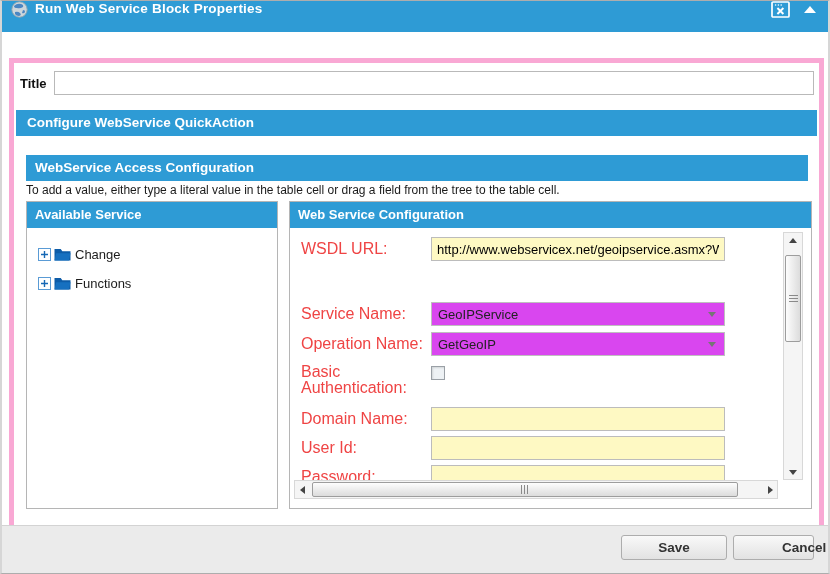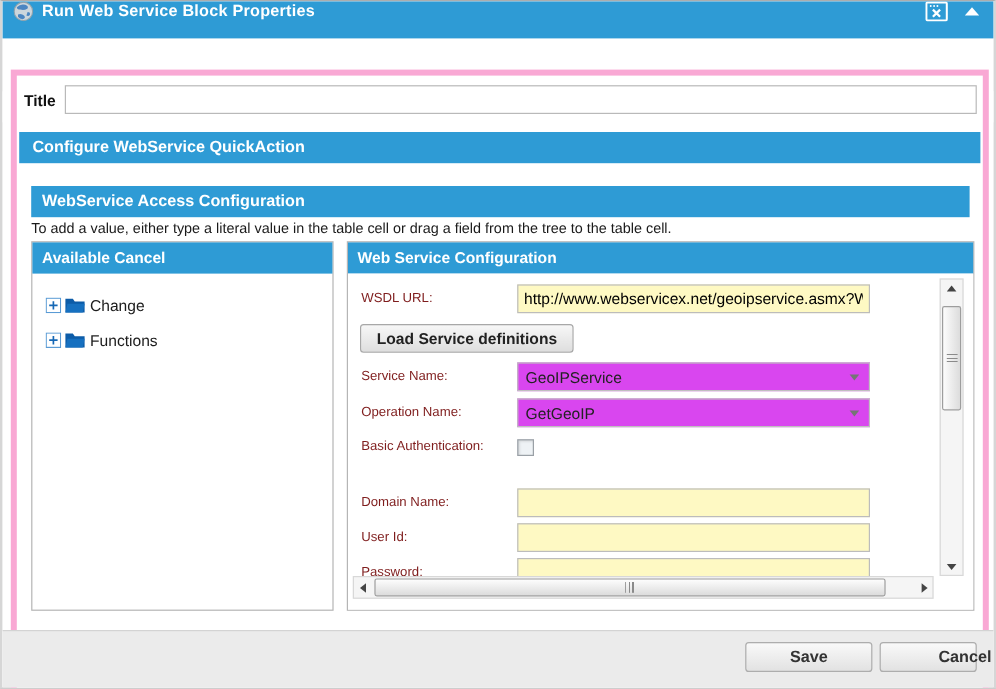"Available Cancel" div.blue-header { text: Cancel -> Service }
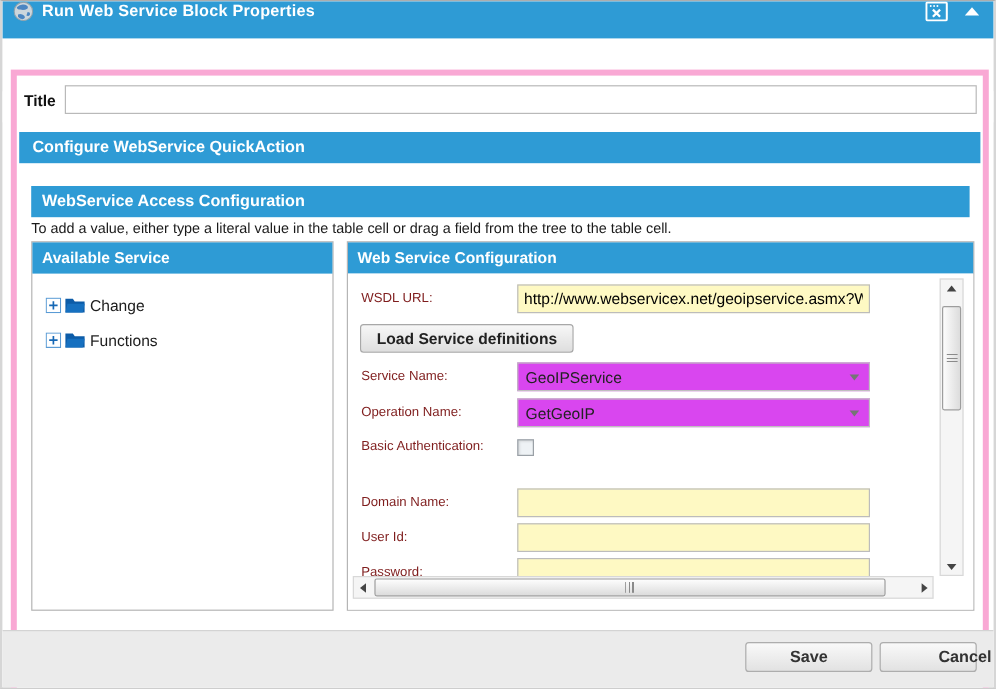"WSDL URL:" .frm-label { color: #7f1d1d -> #ef4444; font-size: 11px -> 16px }
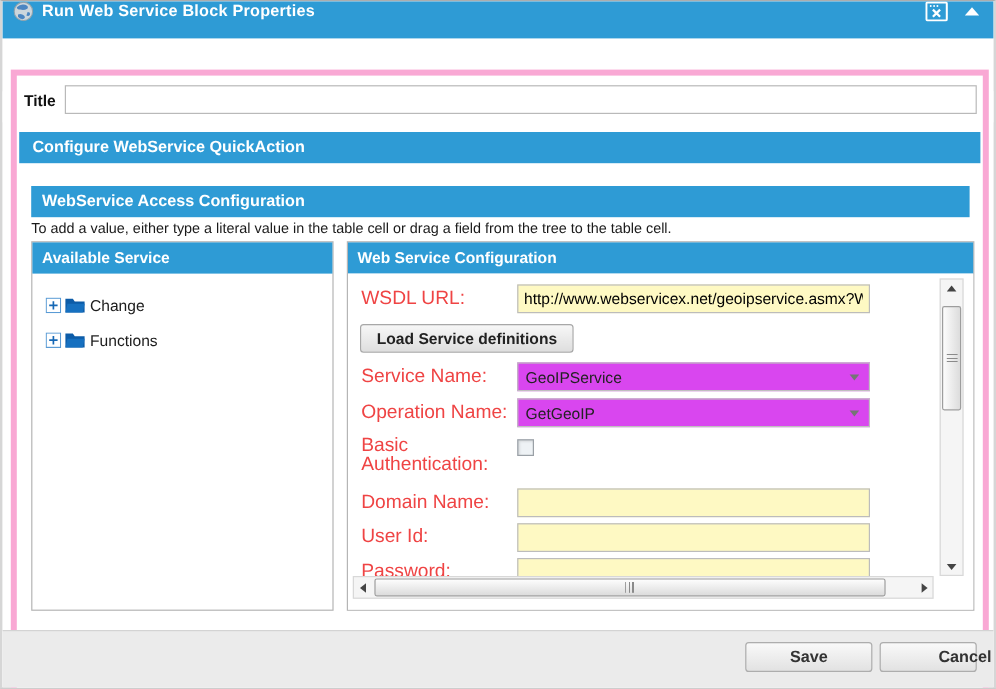"Load Service definitions" button.loadbtn { html: <button>Load Service definitions</button> -> none }
